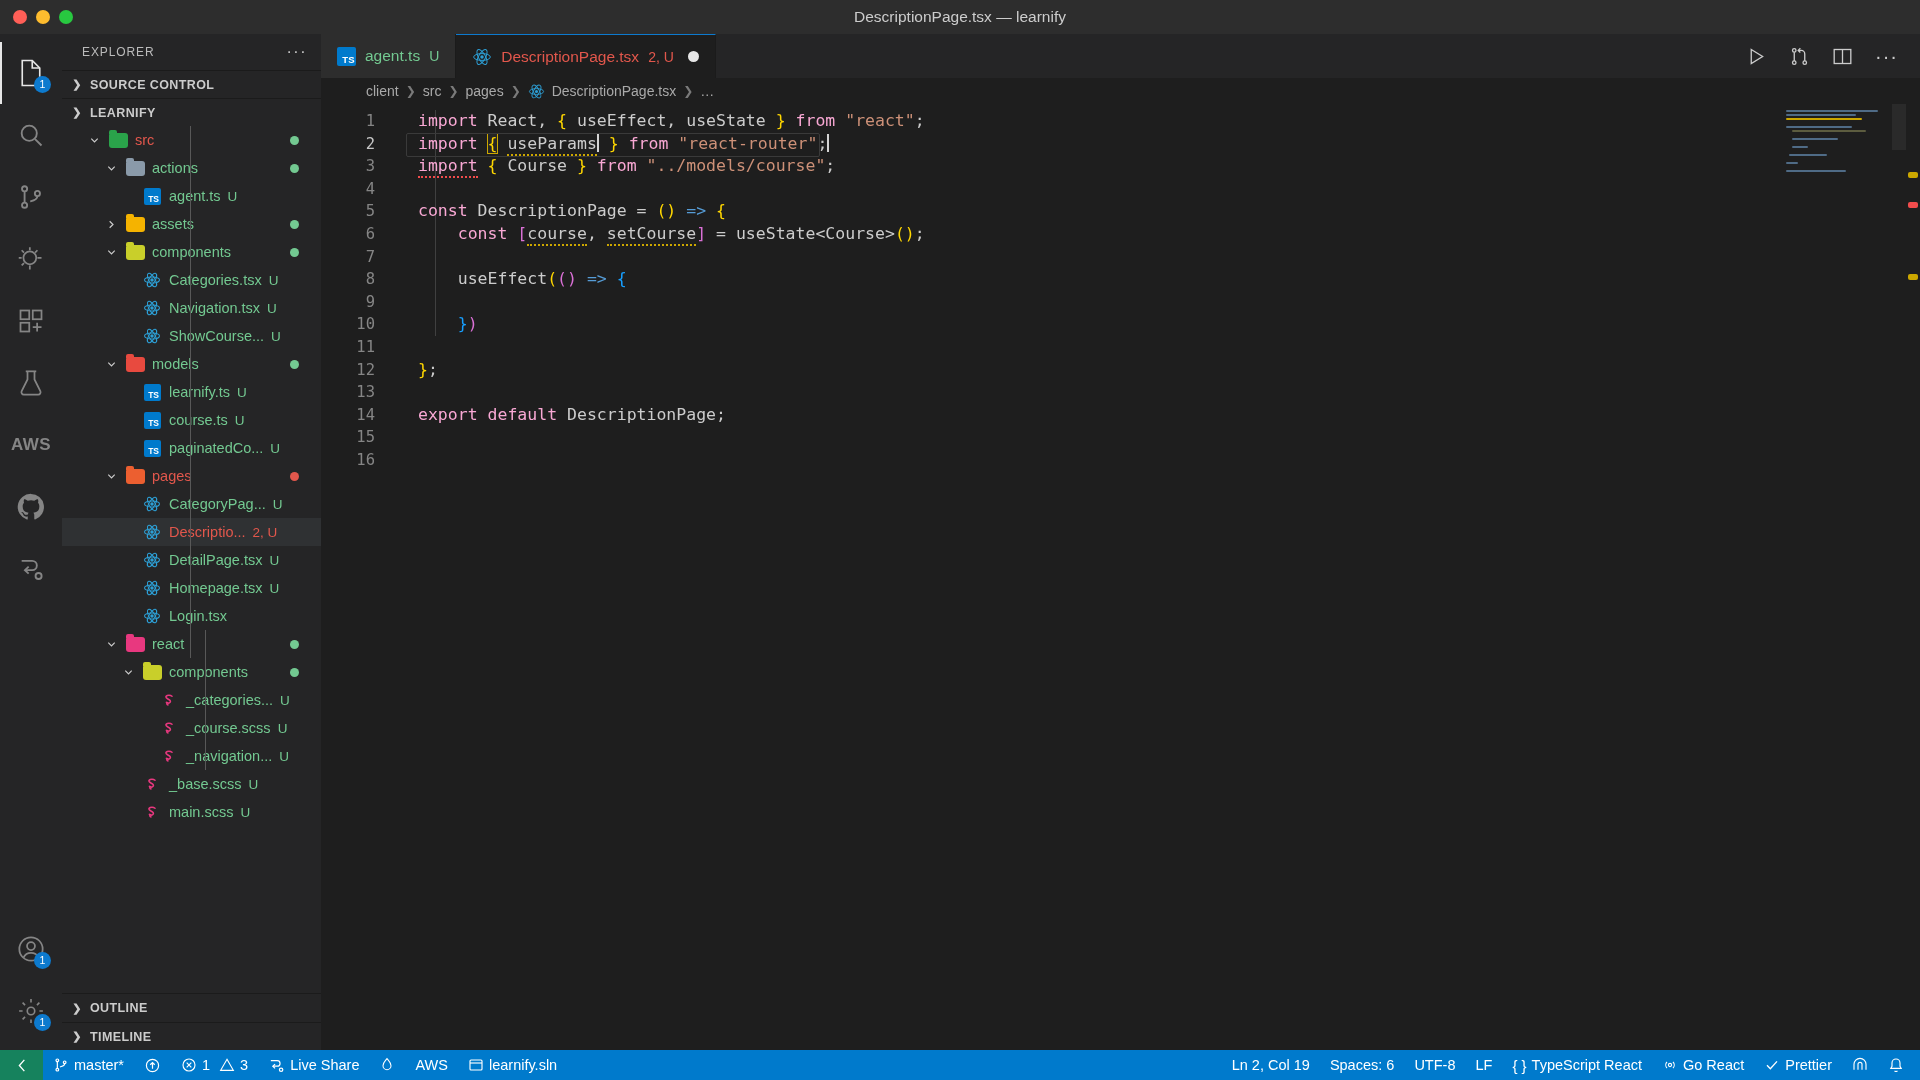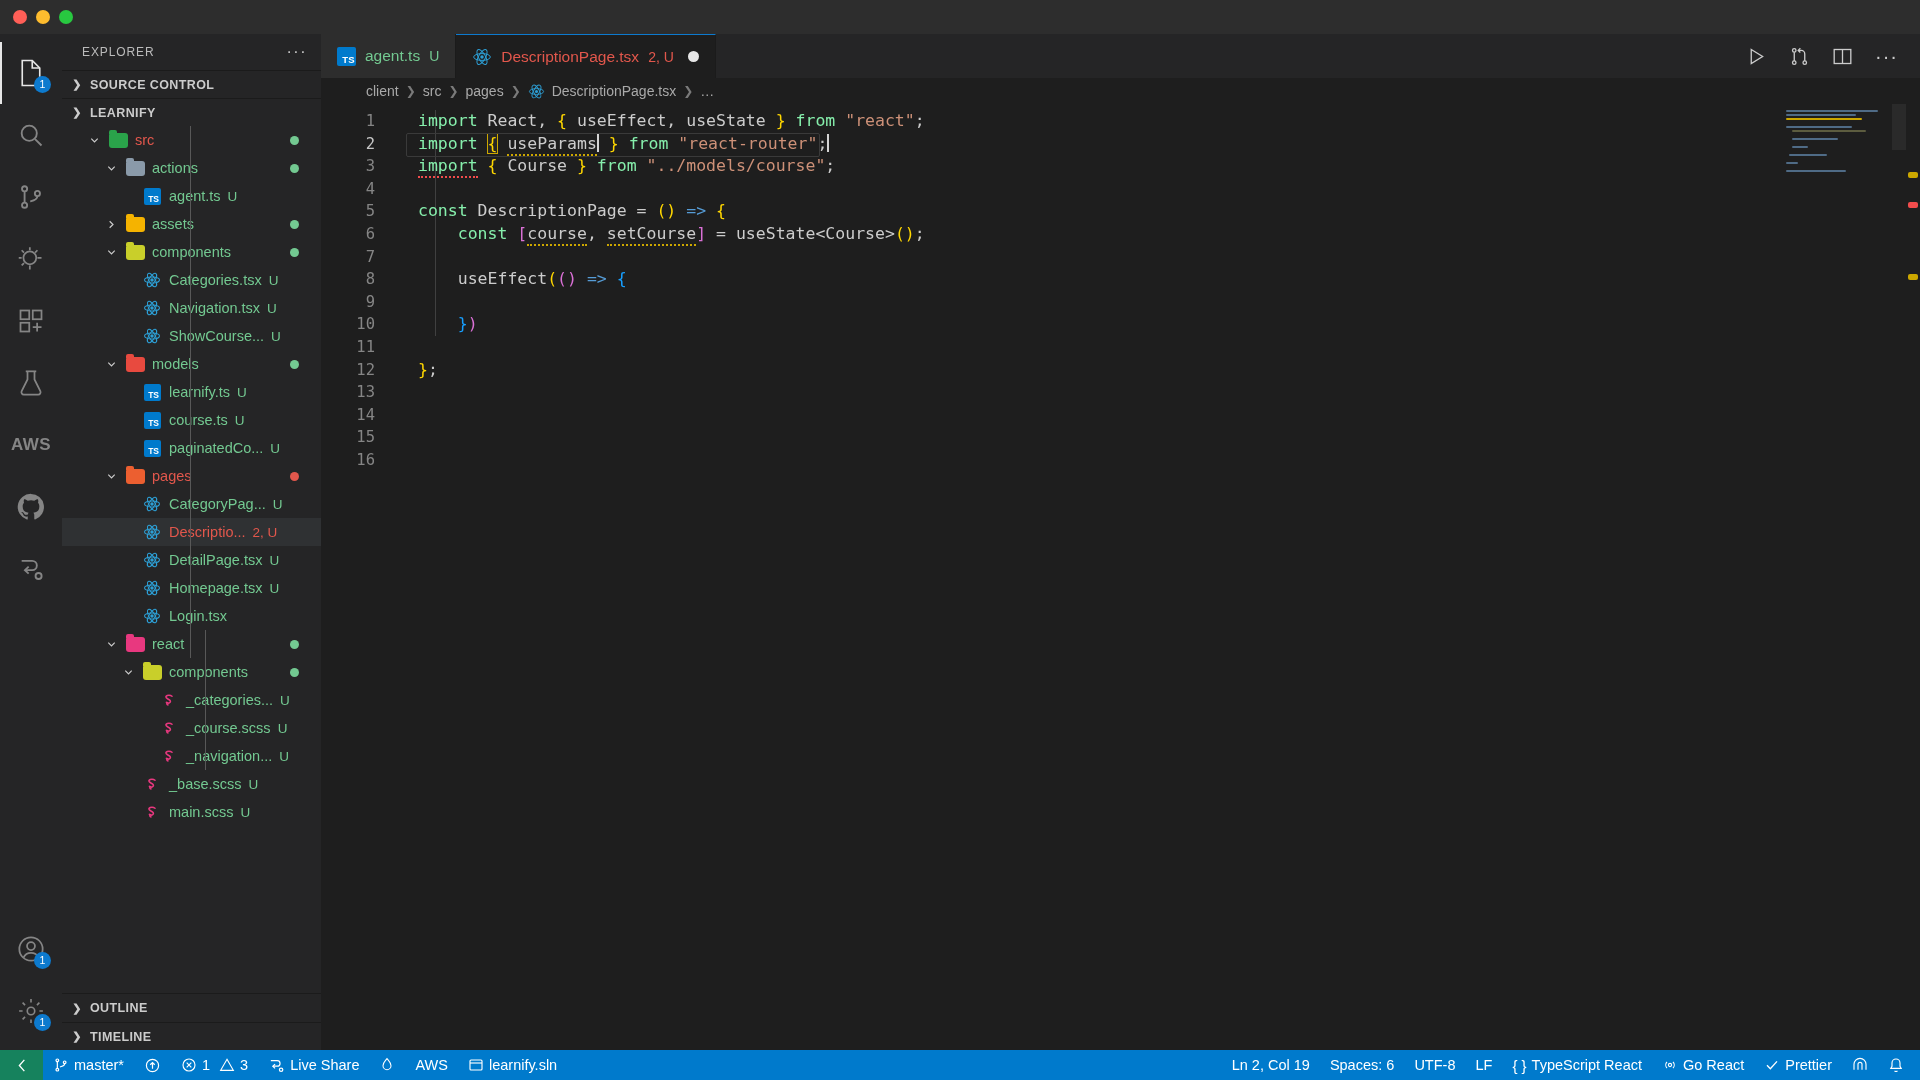"DescriptionPage.tsx — learnify" div.title-text { html: none -> <div>DescriptionPage.tsx — learnify</div> }
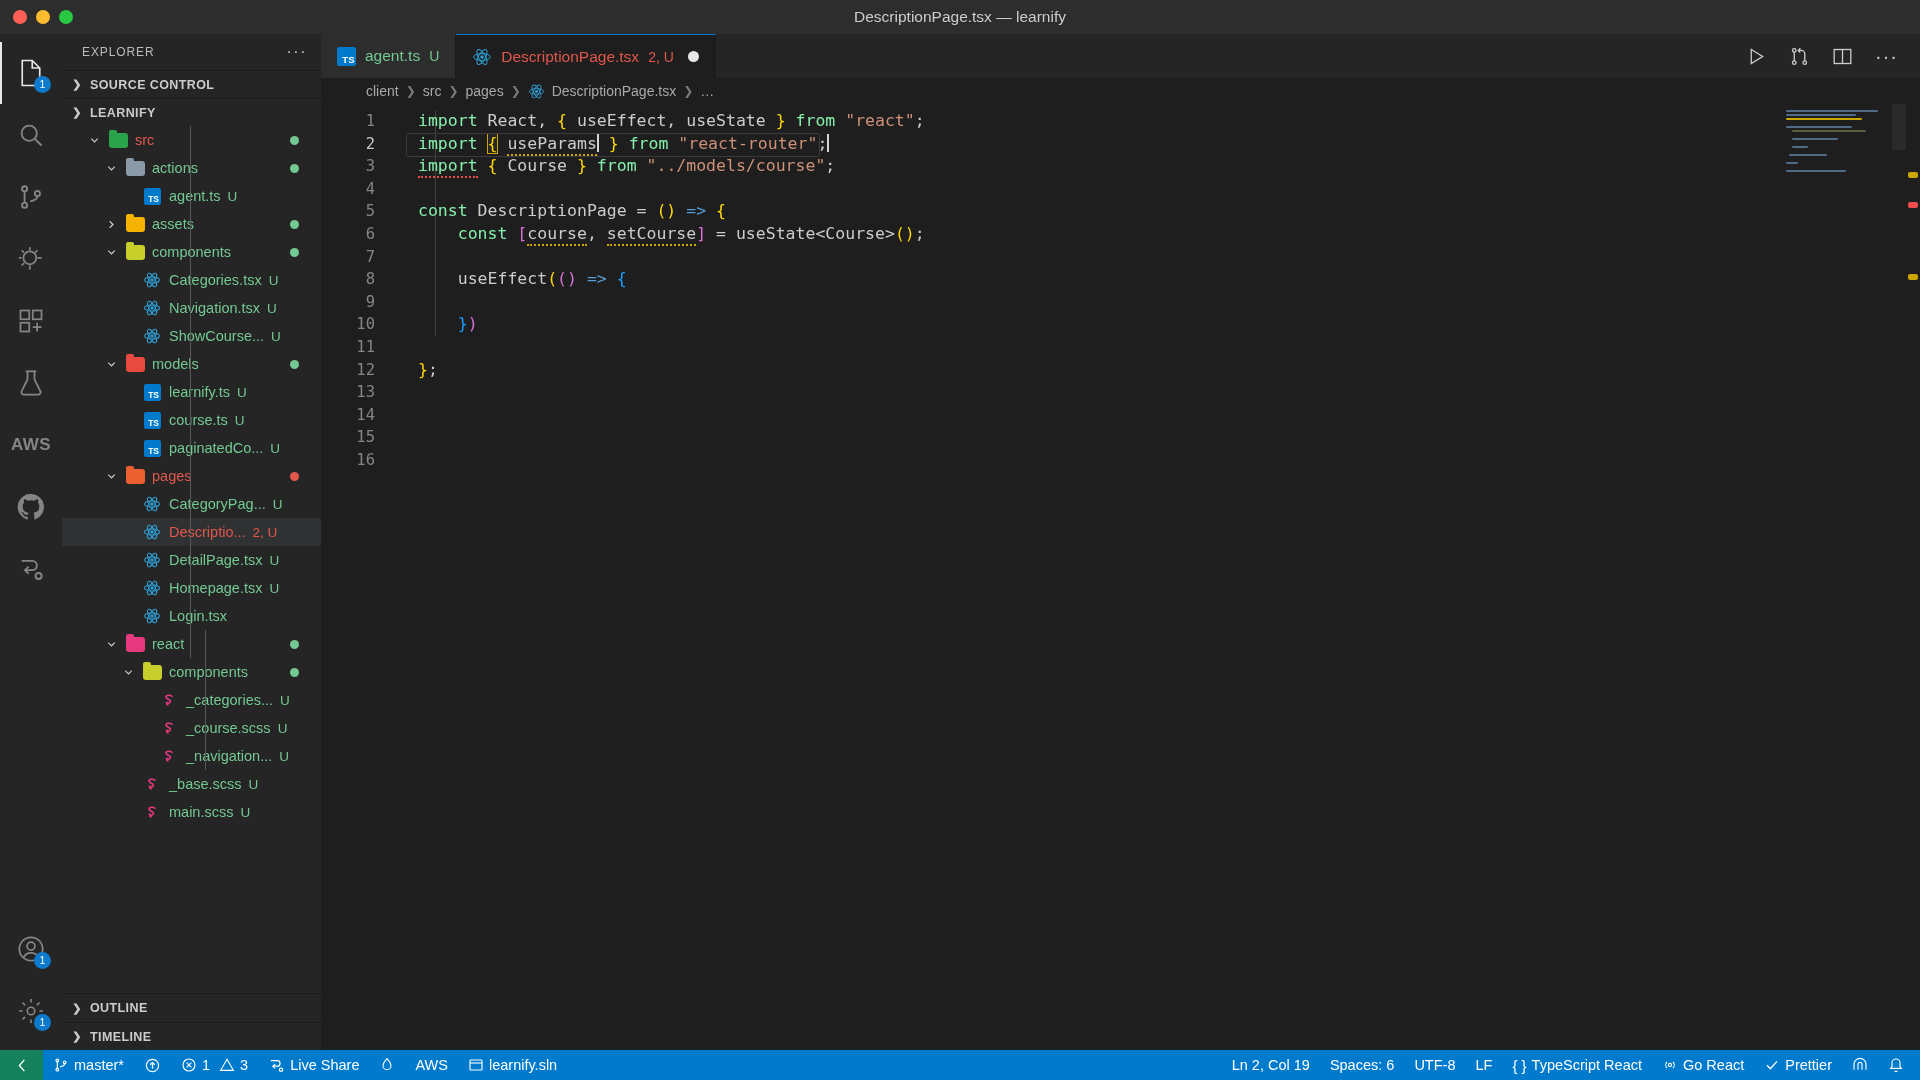"import" .t-kw { color: #86efac -> #f9a8d4 }
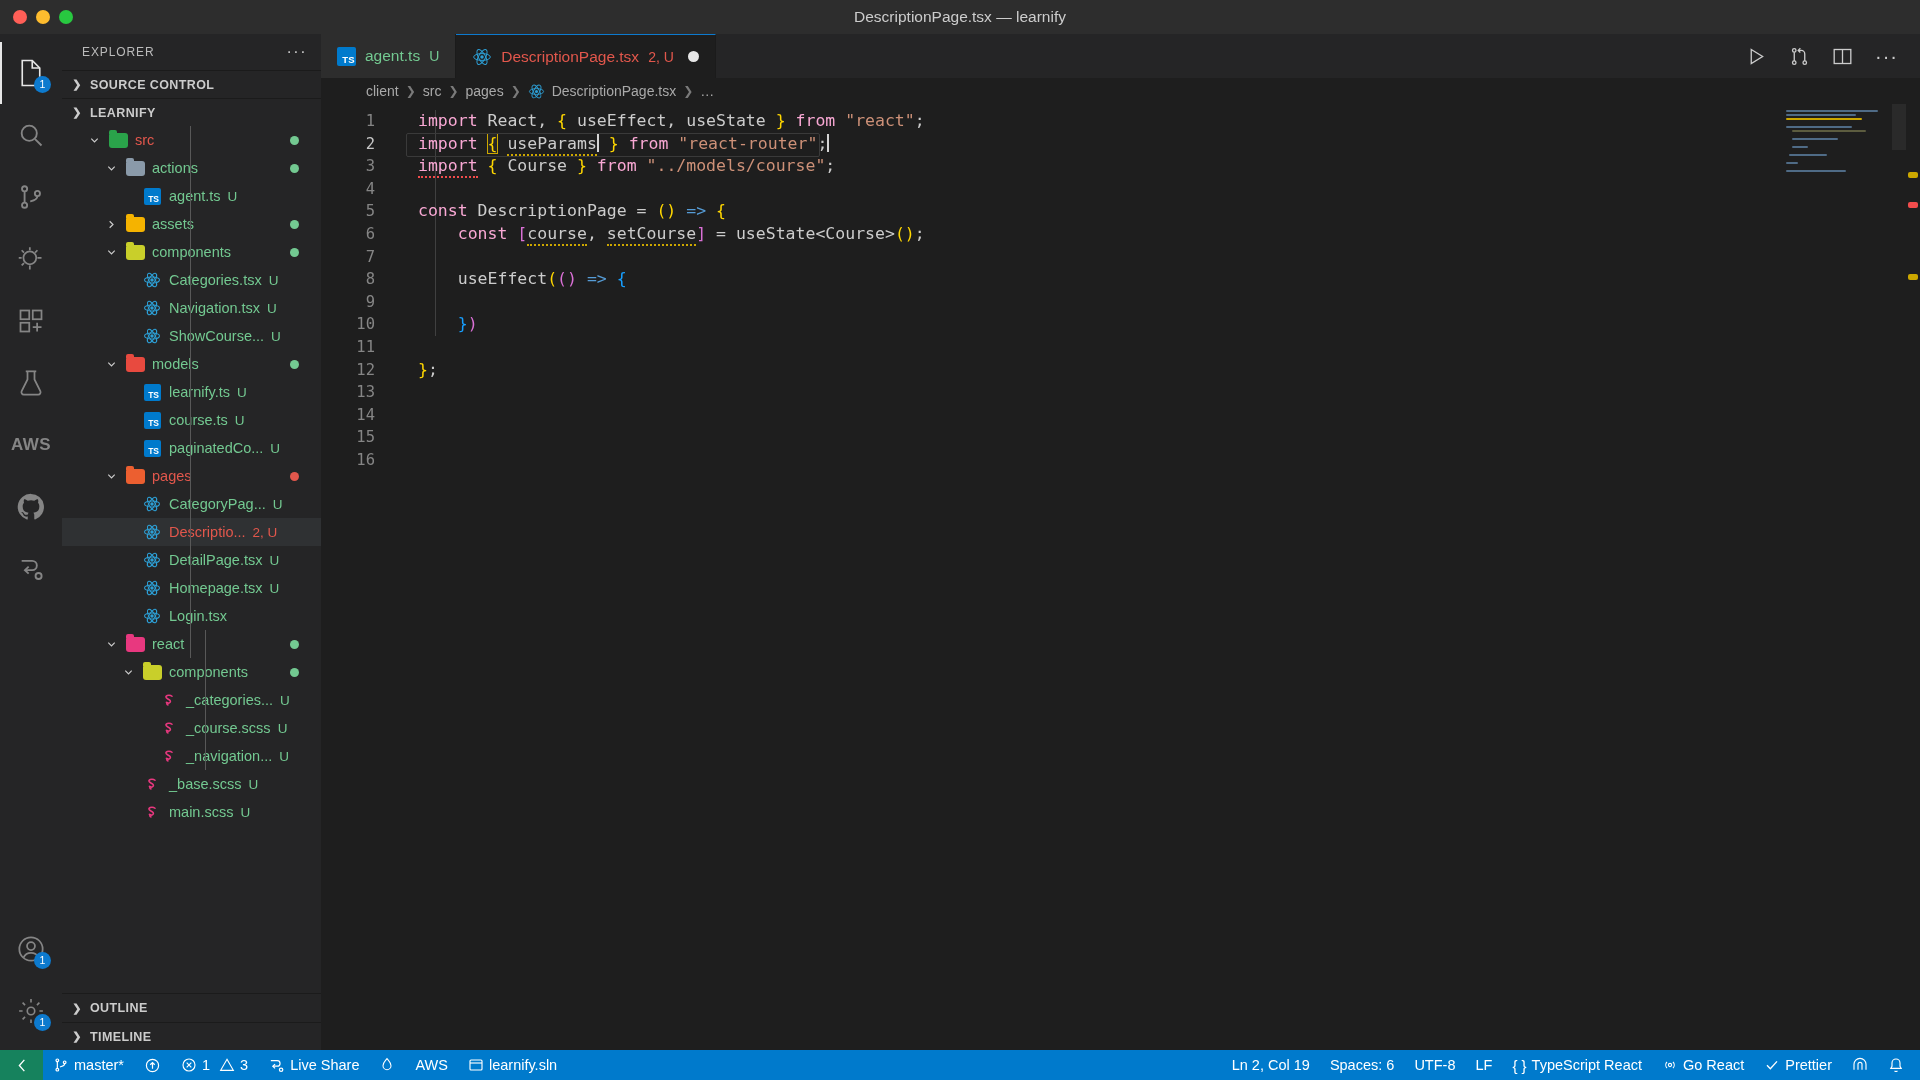"export default DescriptionPage;" div.cl { html: none -> <div><span>export</span><span> </span><span>default</span><span> DescriptionPage;</span></div> }
